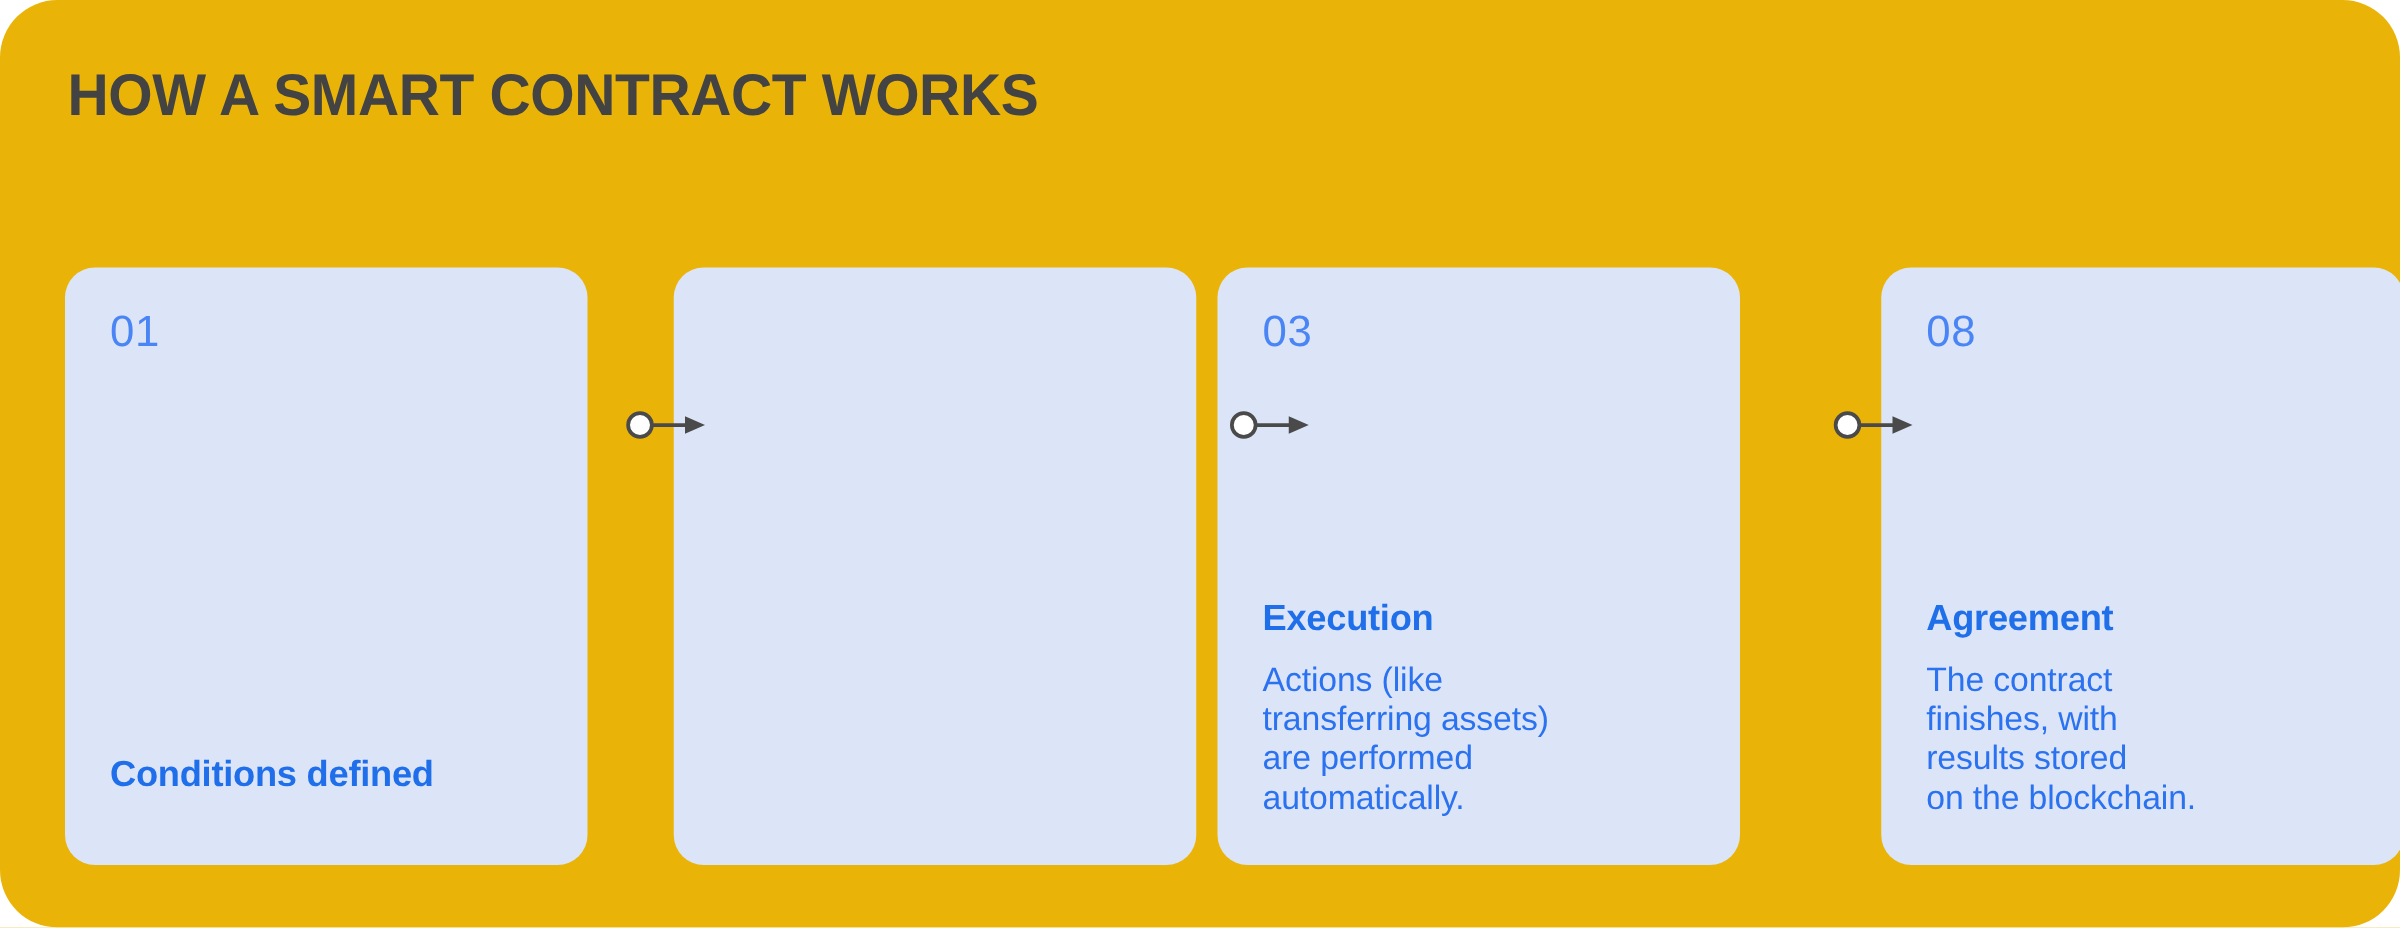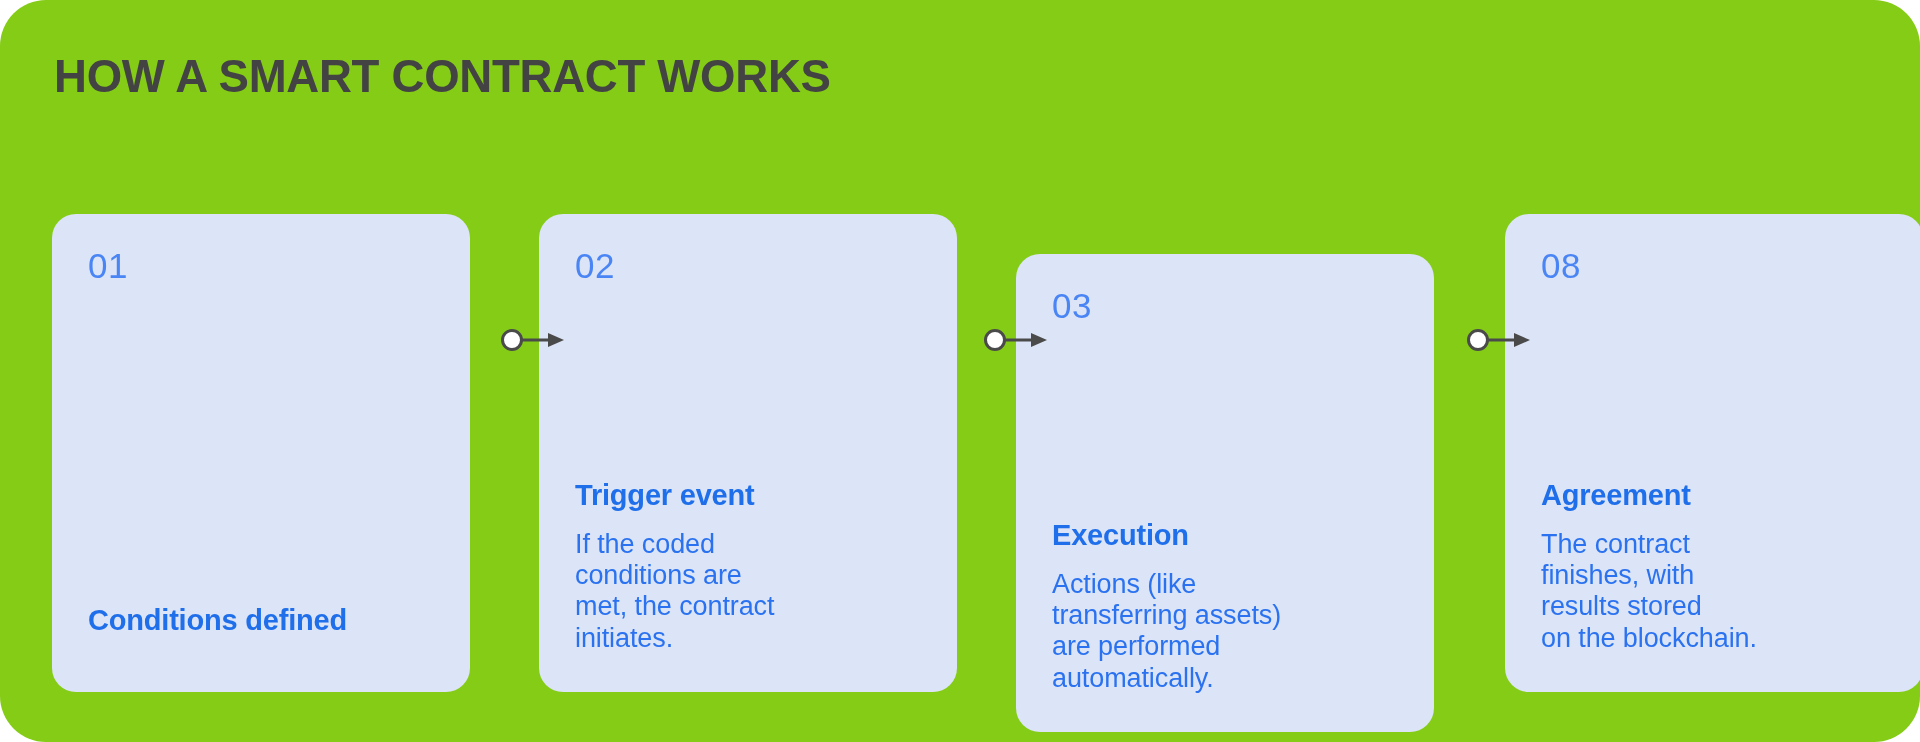"HOW A SMART CONTRACT WORKS" .page { background: #84cc16 -> #eab308 }
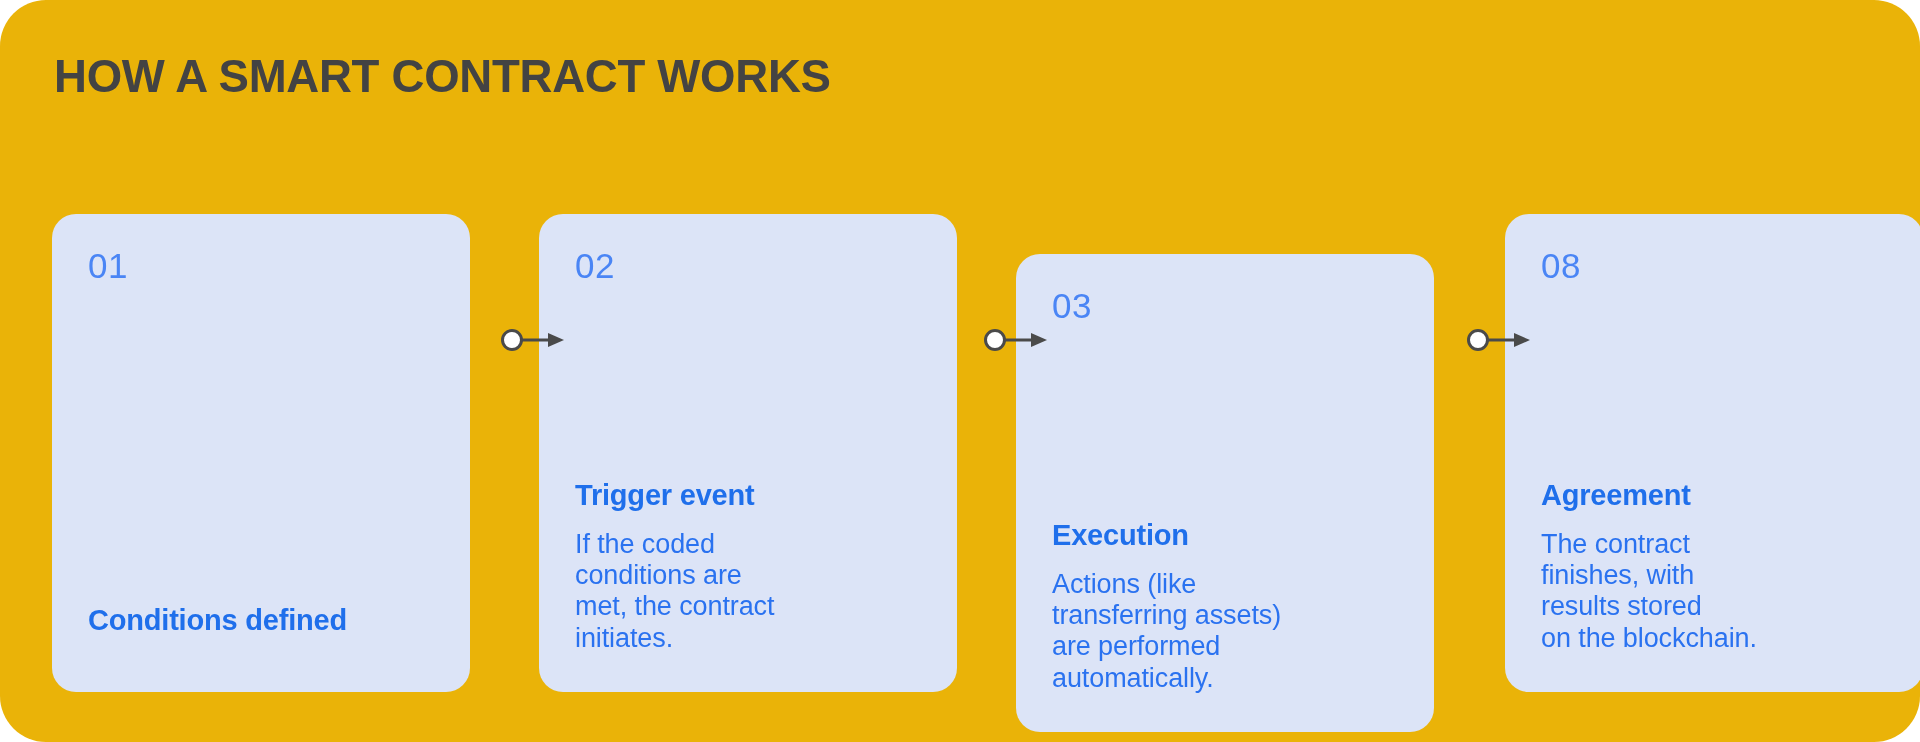"02" div.card-number { html: <div>02</div> -> none }
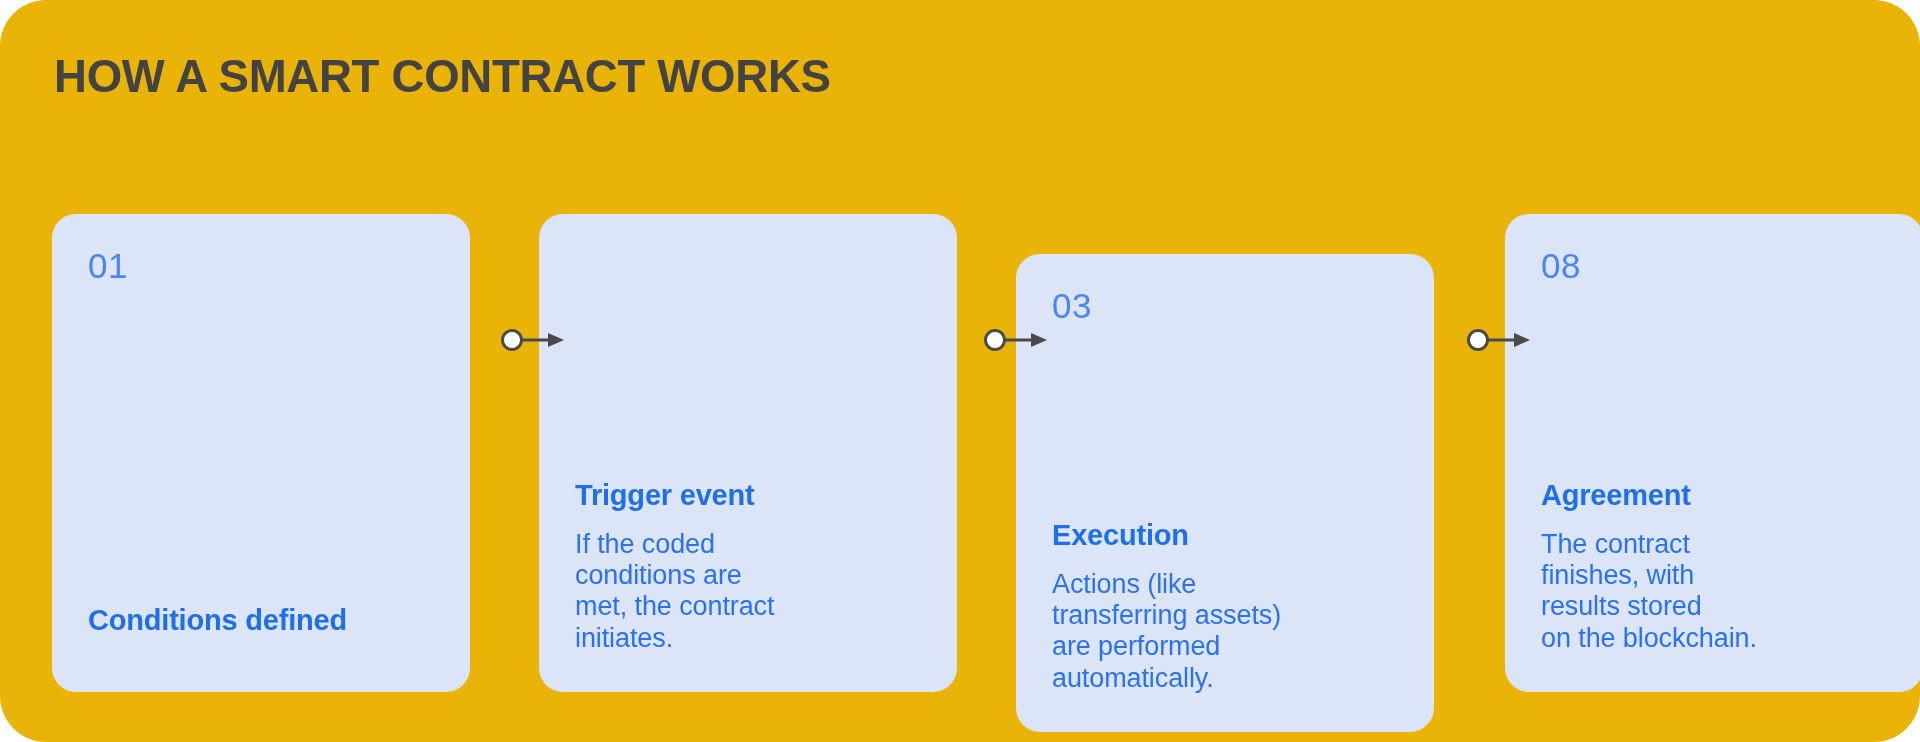"03" .card.c3 { left: 964px -> 922px; margin-top: 40px -> none }
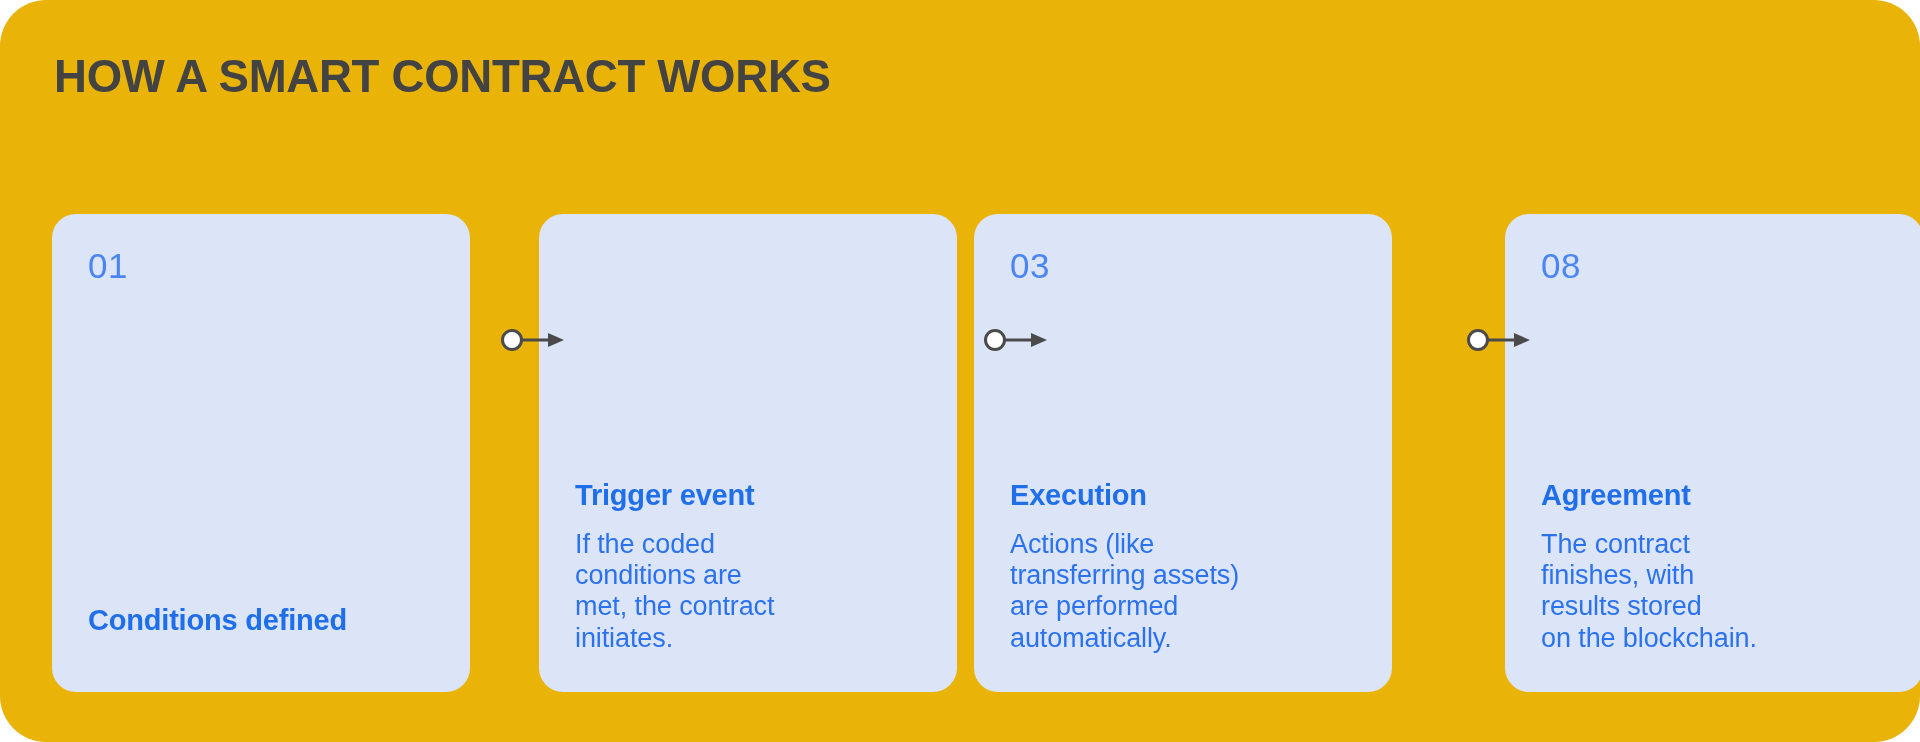"Trigger event" div.card-body-wrap { html: <div> <div>Trigger event</div> <div>If the coded conditions are met, the contract initiates.</div> </div> -> none }
